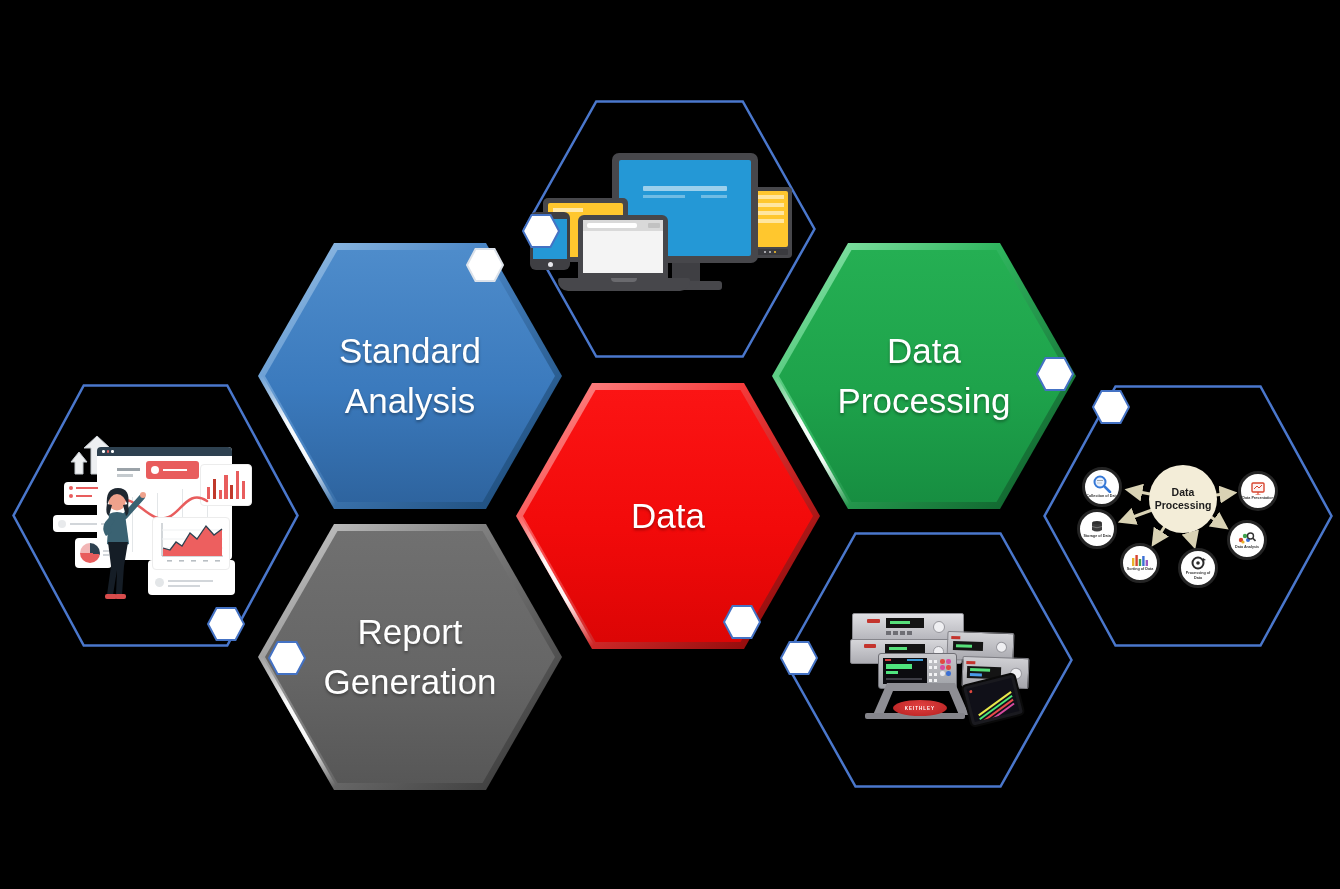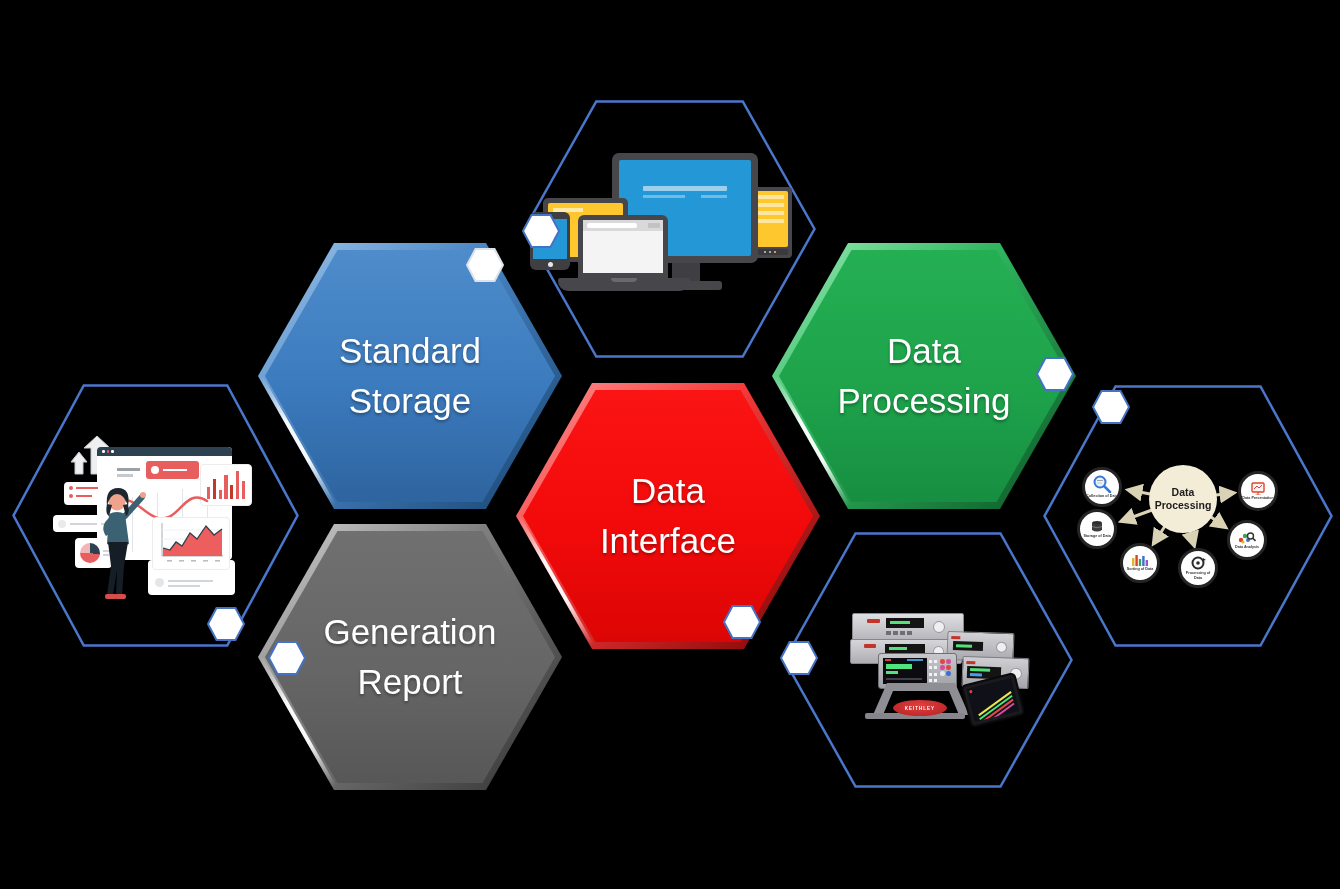"Storage" div { text: Storage -> Analysis }
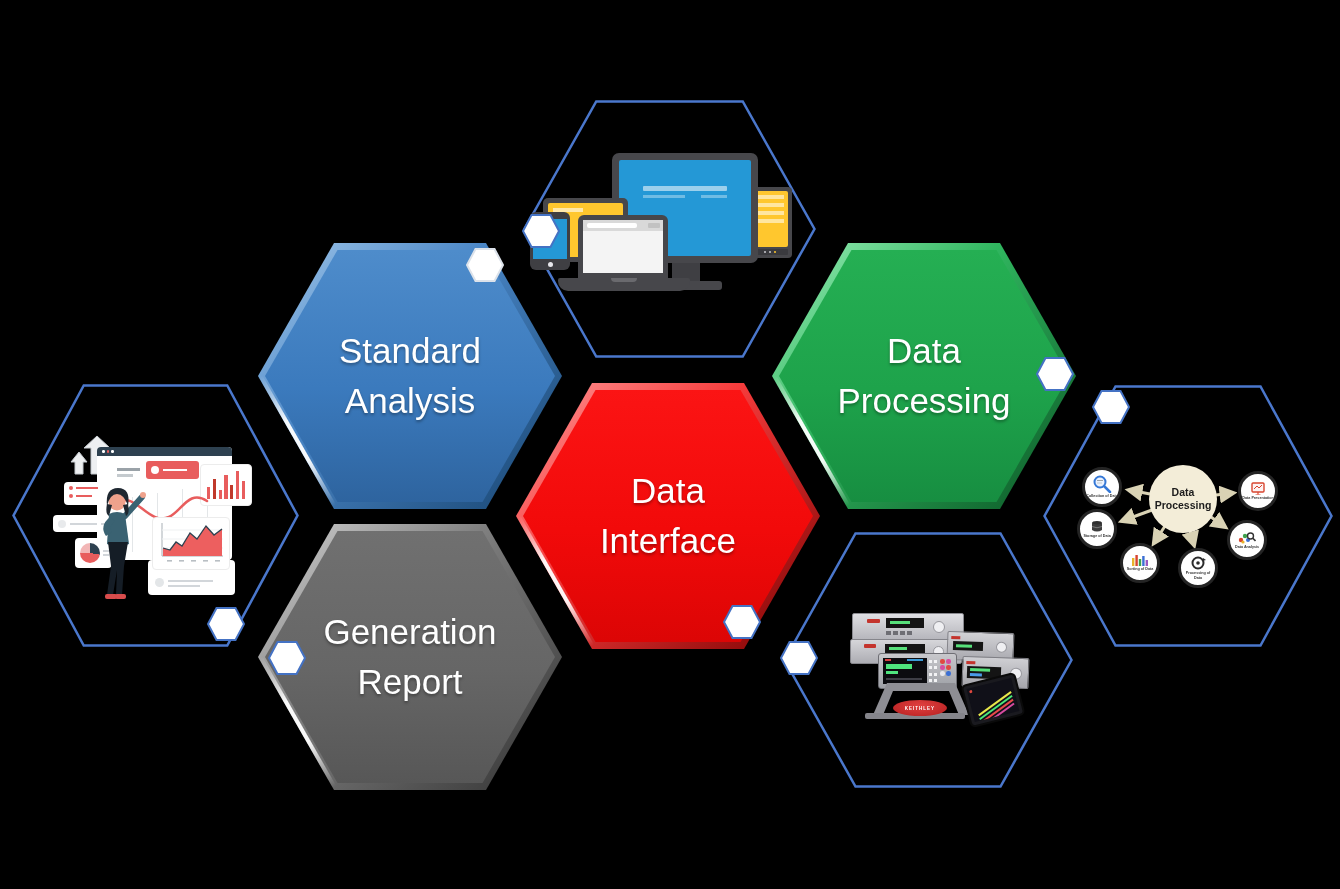"Interface" div { html: <div>Interface</div> -> none }
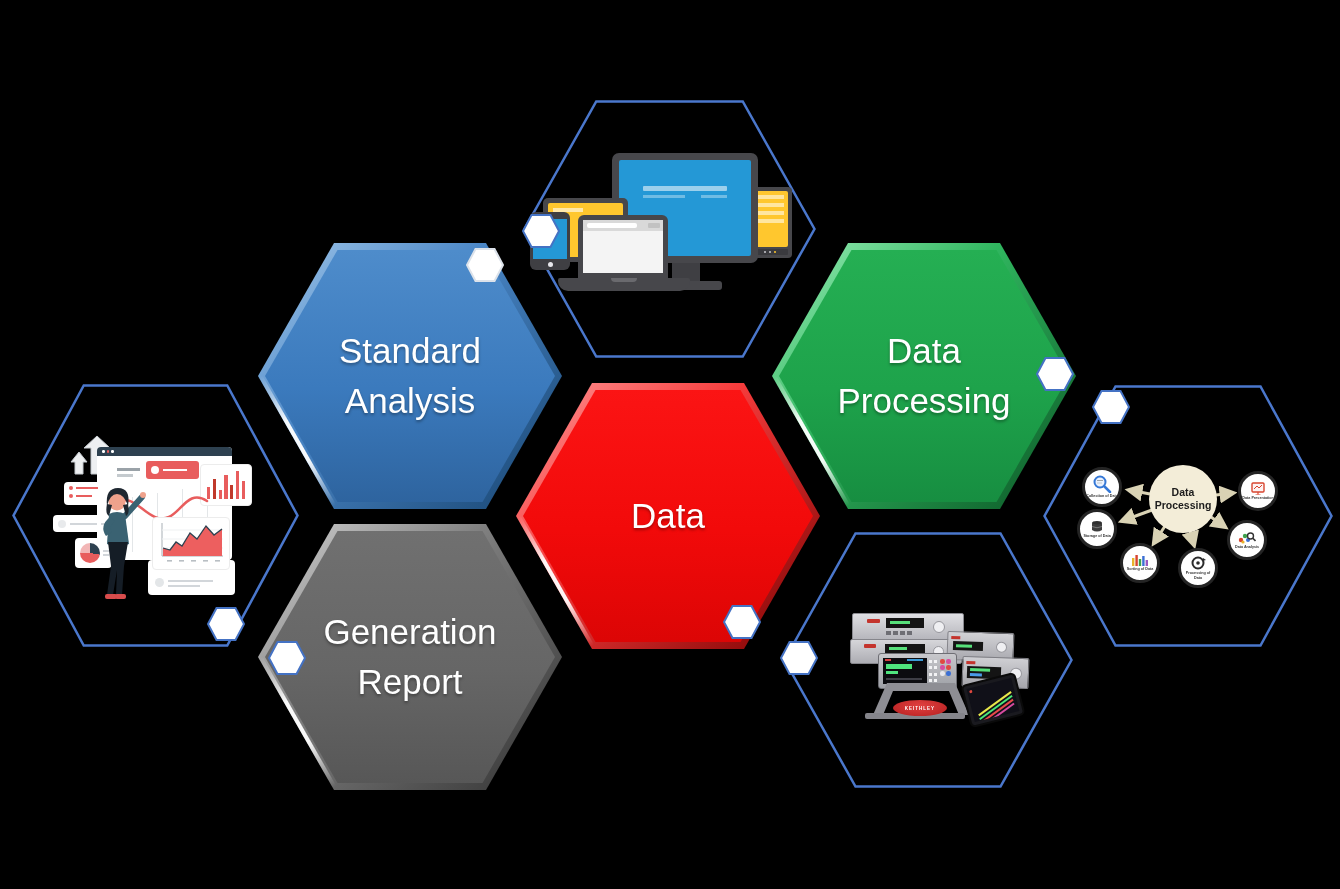"Generation" div { order: before "Report" -> after "Report" }
